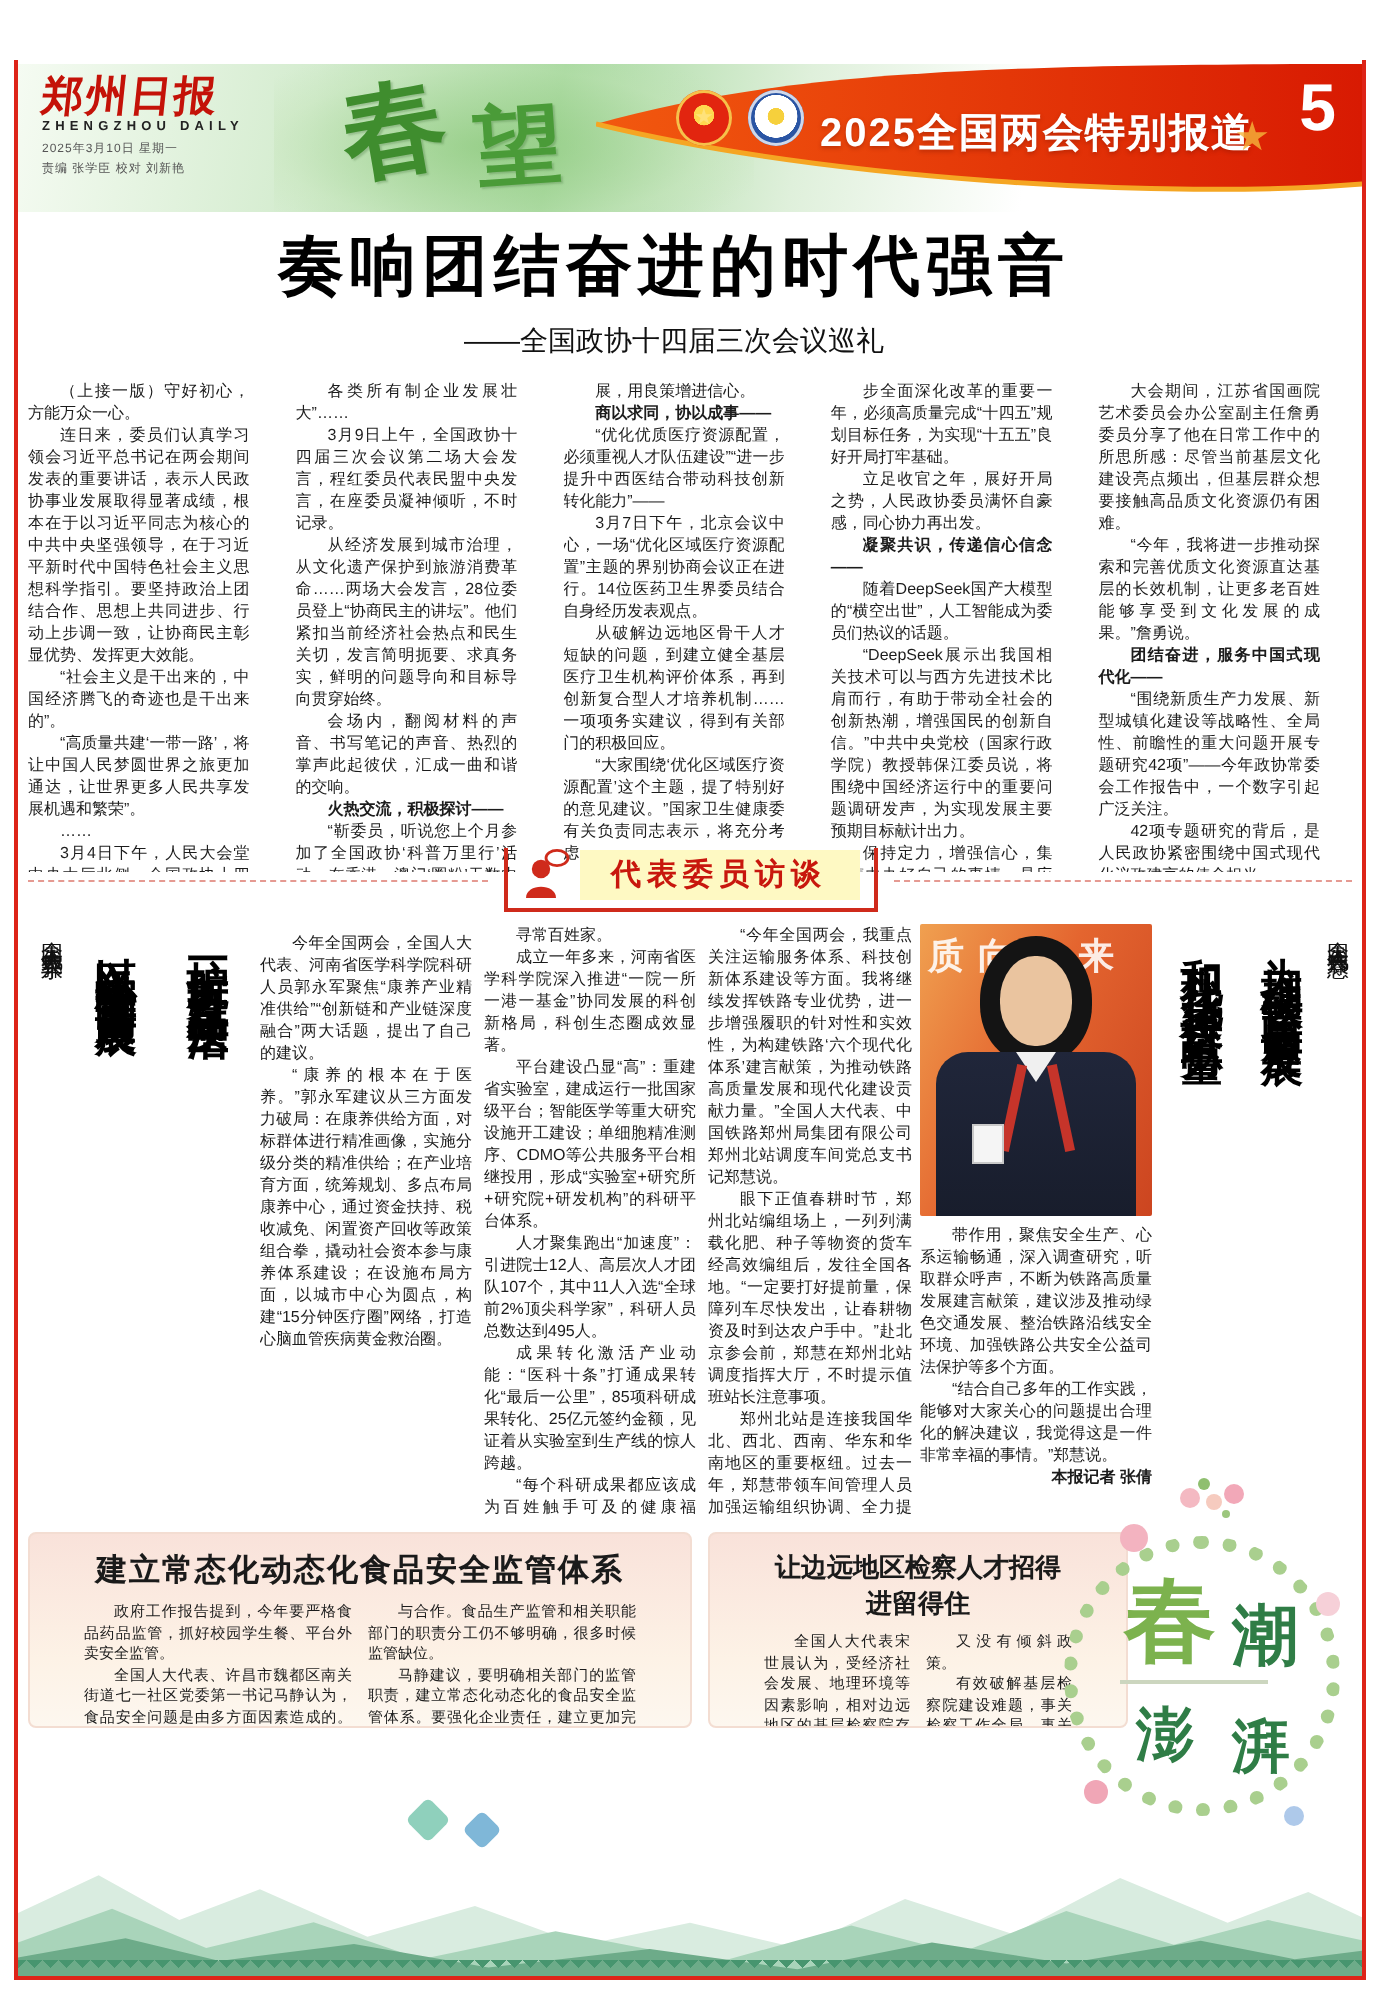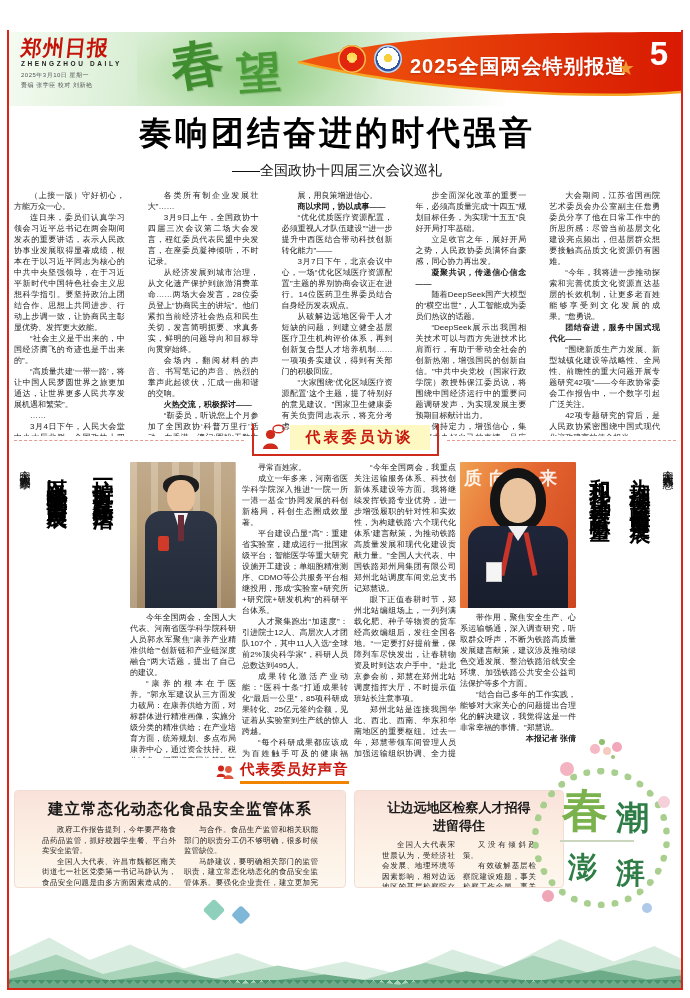"今年全国两会，全国人大代表、河南省医学科学院科研人员郭永军聚焦“康养产业精准供给" .itv-colL { flex-direction: column -> row }
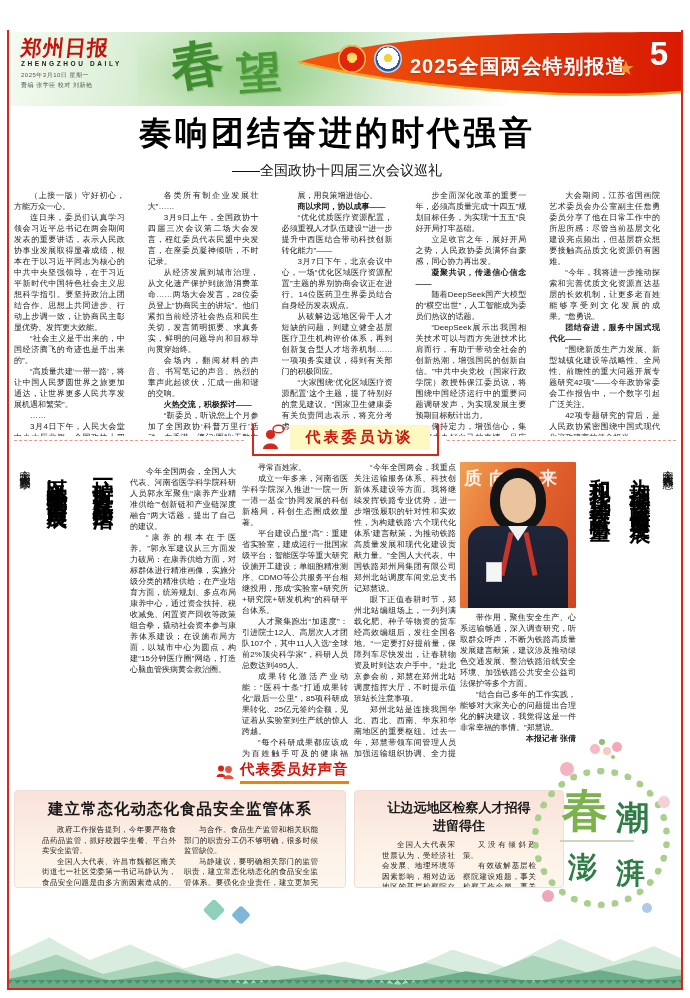"代表委员好声音" div.voices-head { html: <div> <svg> <circle></circle> <path></path> <circle></circle> <path></path> </svg> <div>代表委员好声音</div> </div> -> none }
